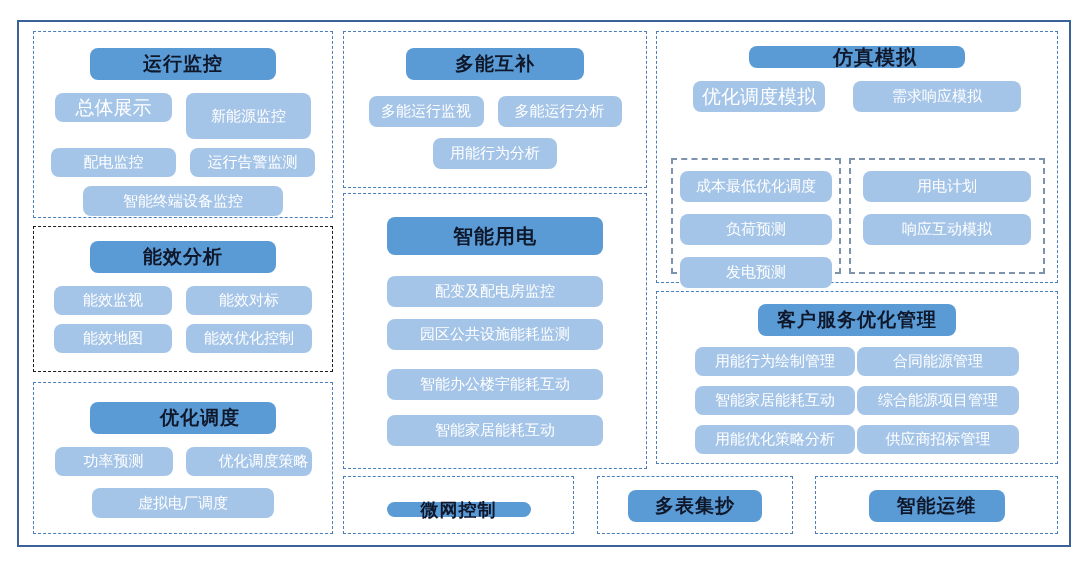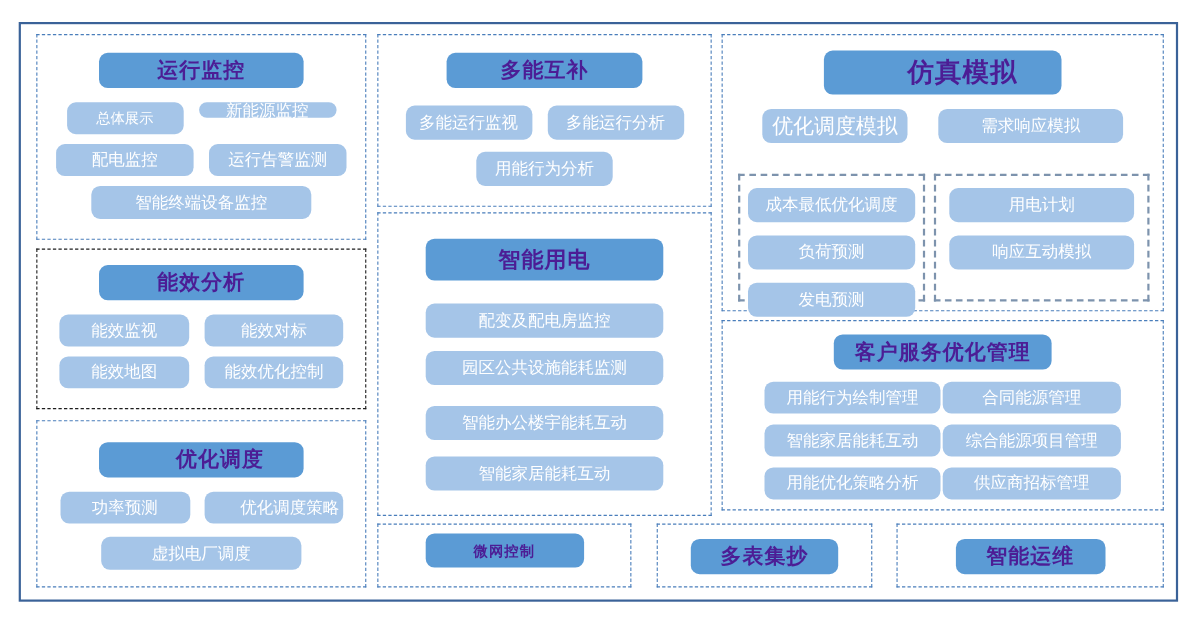"运行监控" .pill-header { color: #4c1d95 -> #0f172a }
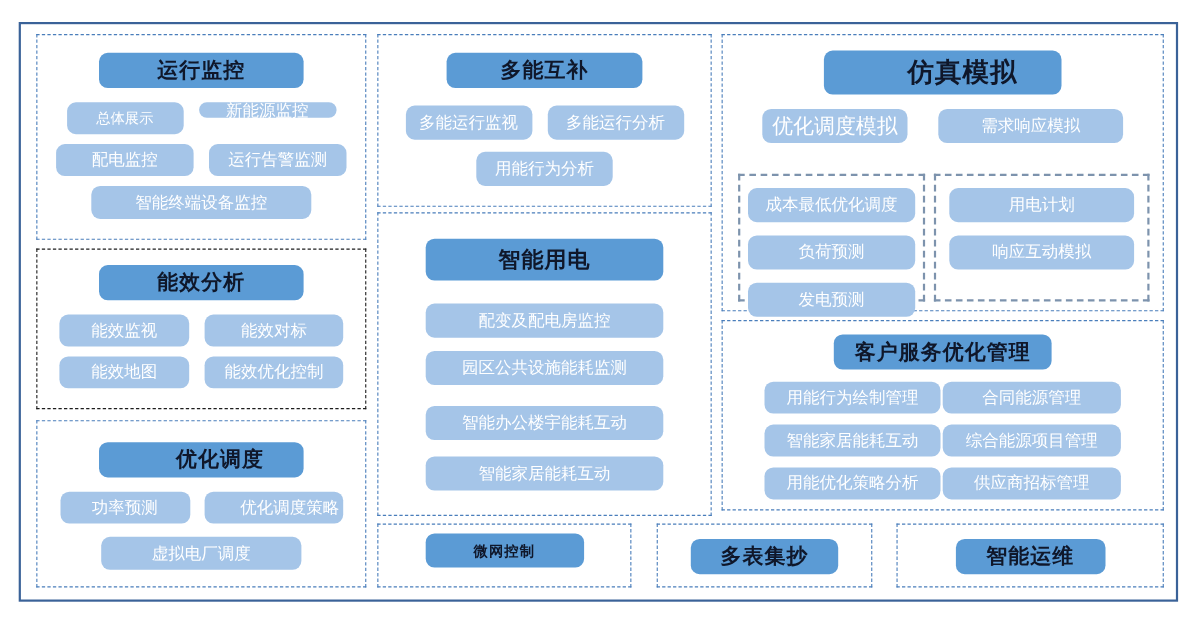"仿真模拟" #g-fzmn .pill-header { font-size: 24px -> 20px; height: 40px -> 22px }
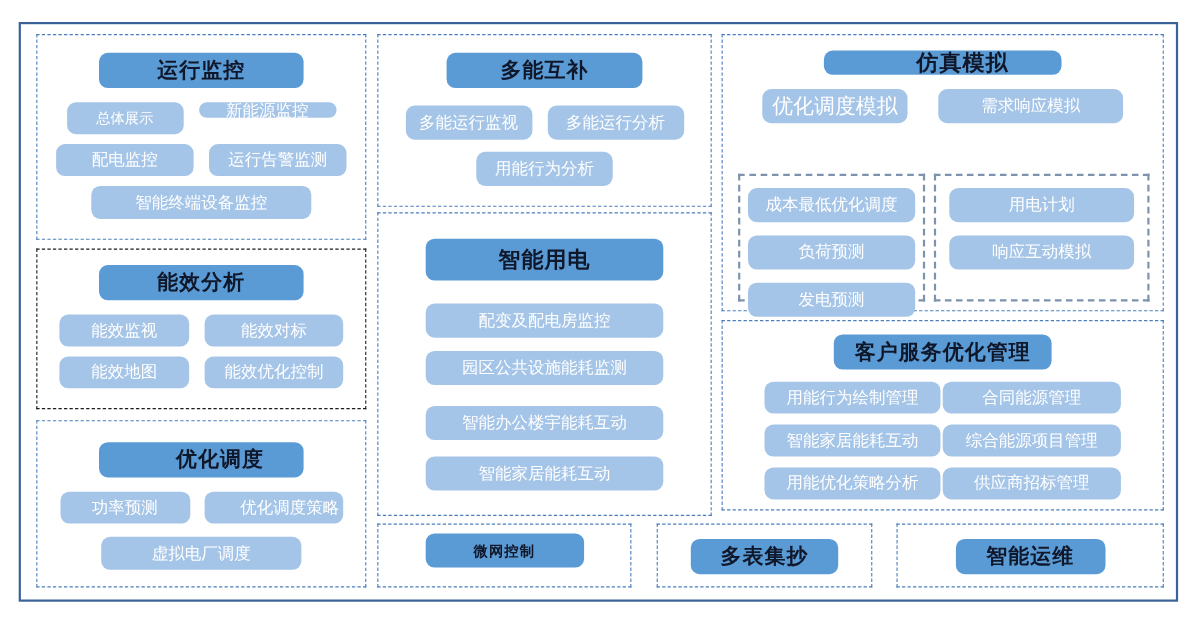"总体展示" #g-yxjk .i-a { font-size: 13px -> 19px; width: 106px -> 117px }
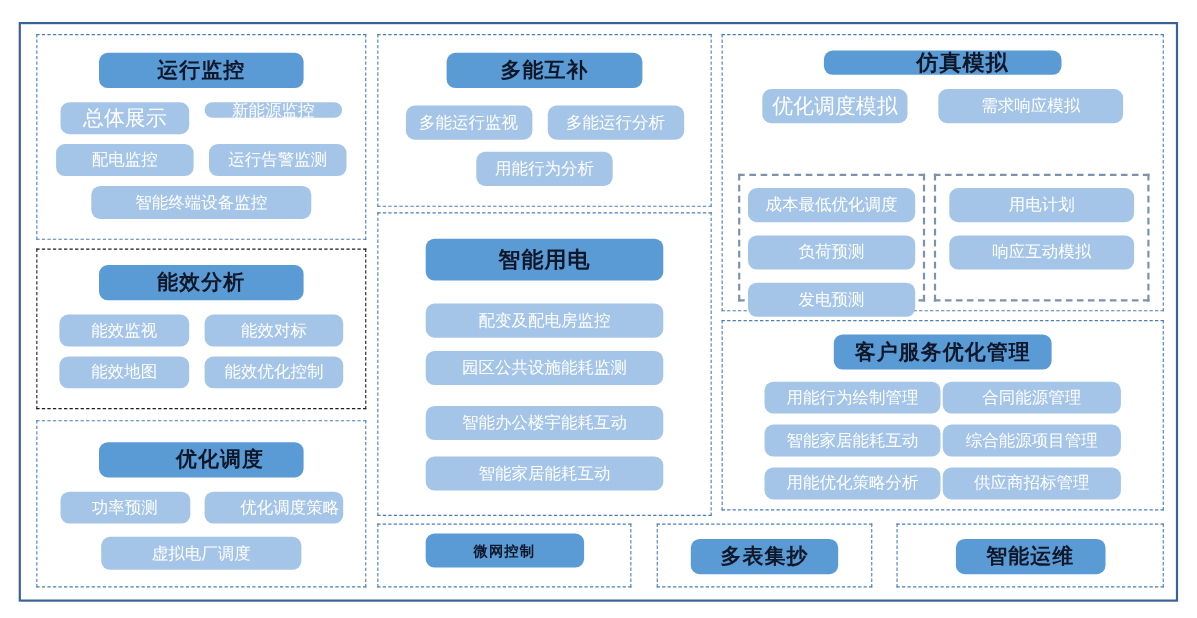"新能源监控" #g-yxjk .i-b { height: 14px -> 46px }
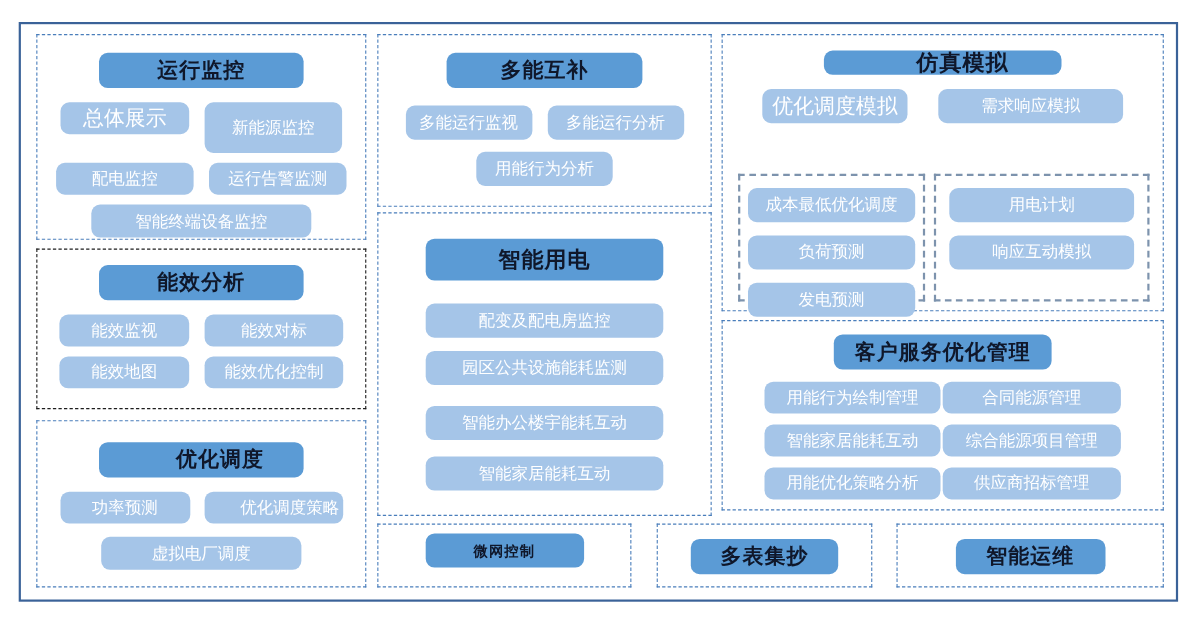"微网控制" #g-wwkz .pill-header { font-size: 13px -> 18px; height: 31px -> 15px; margin-top: 8px -> 25px }
